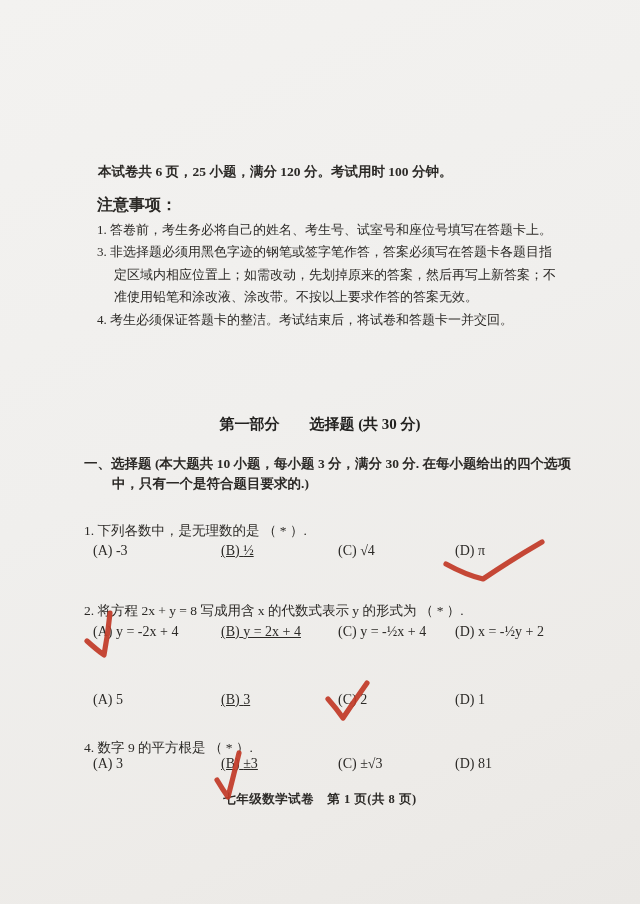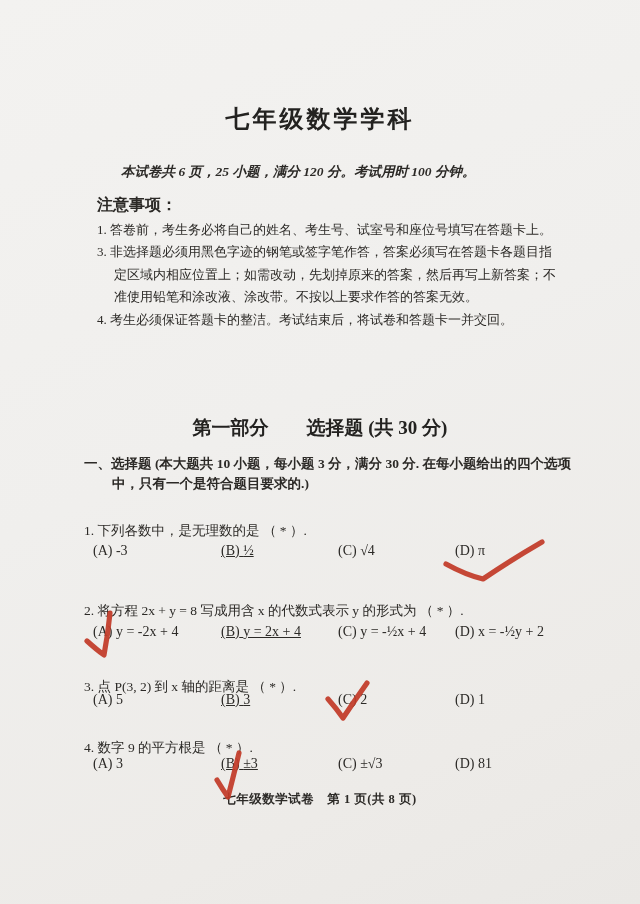"七年级数学学科" div.abs { html: <div>七年级数学学科</div> -> none }
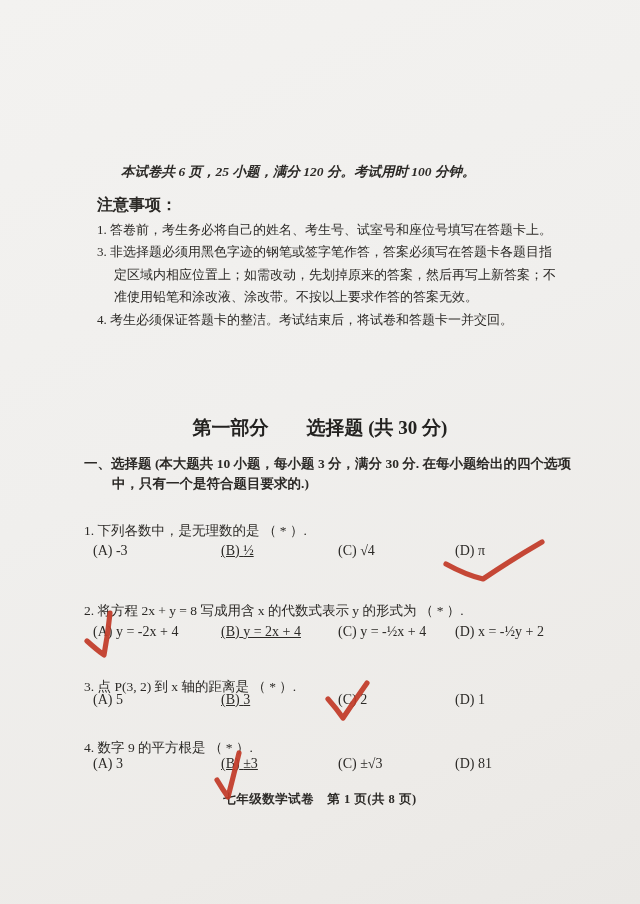"本试卷共 6 页，25 小题，满分 120" .intro { font-style: italic -> none; margin-left: 23px -> none }
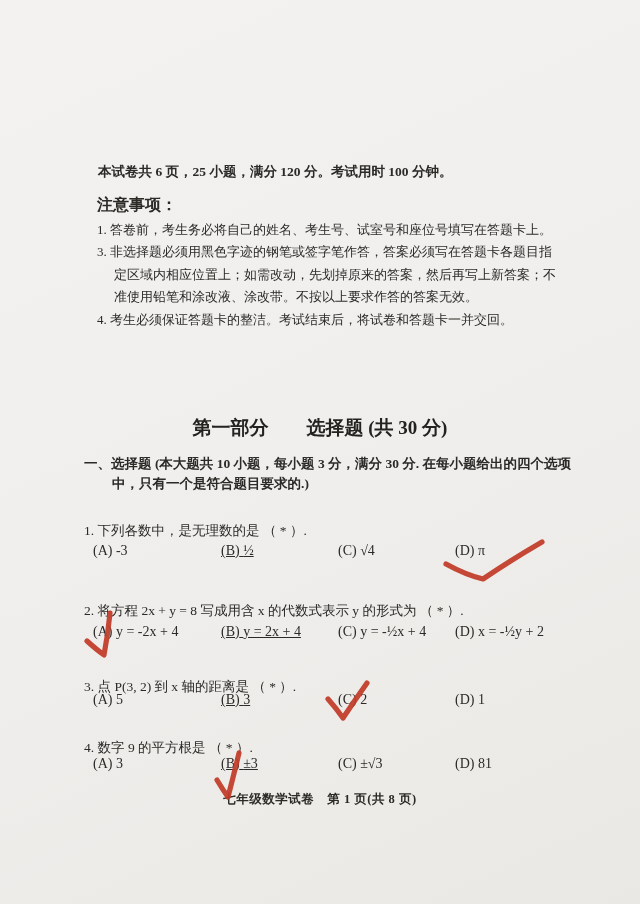"第一部分 选择题 (共 30 分)" .phead { font-size: 19px -> 15px }
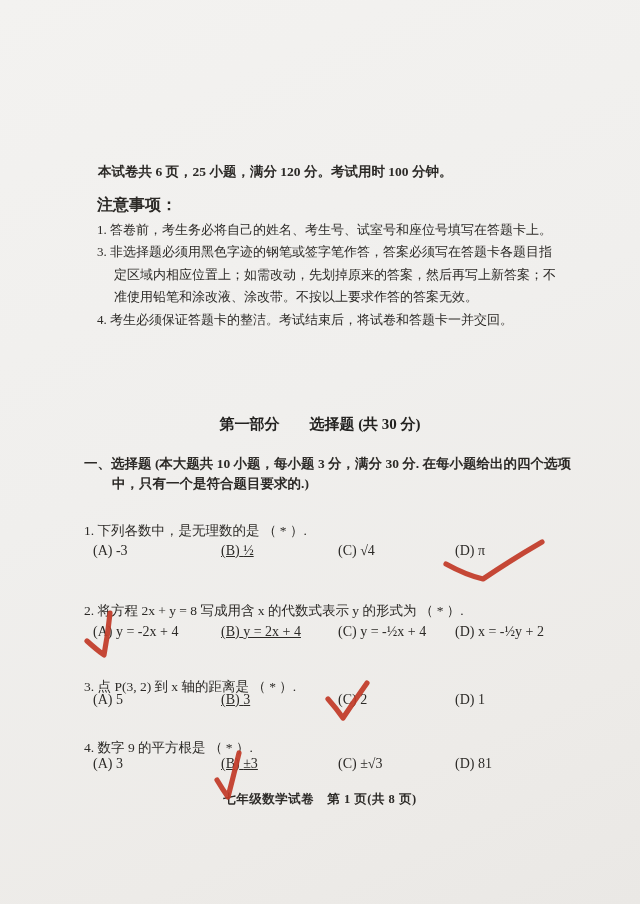"3. 点 P(3, 2) 到" div.abs { html: <div>3. 点 P(3, 2) 到 x 轴的距离是 （ * ）.</div> -> none }
